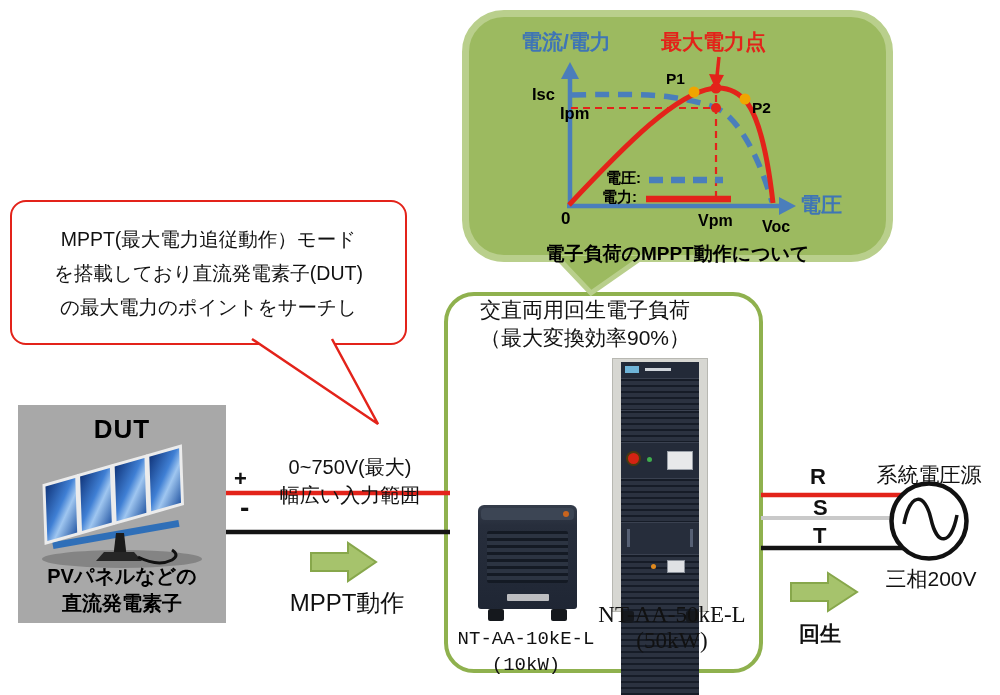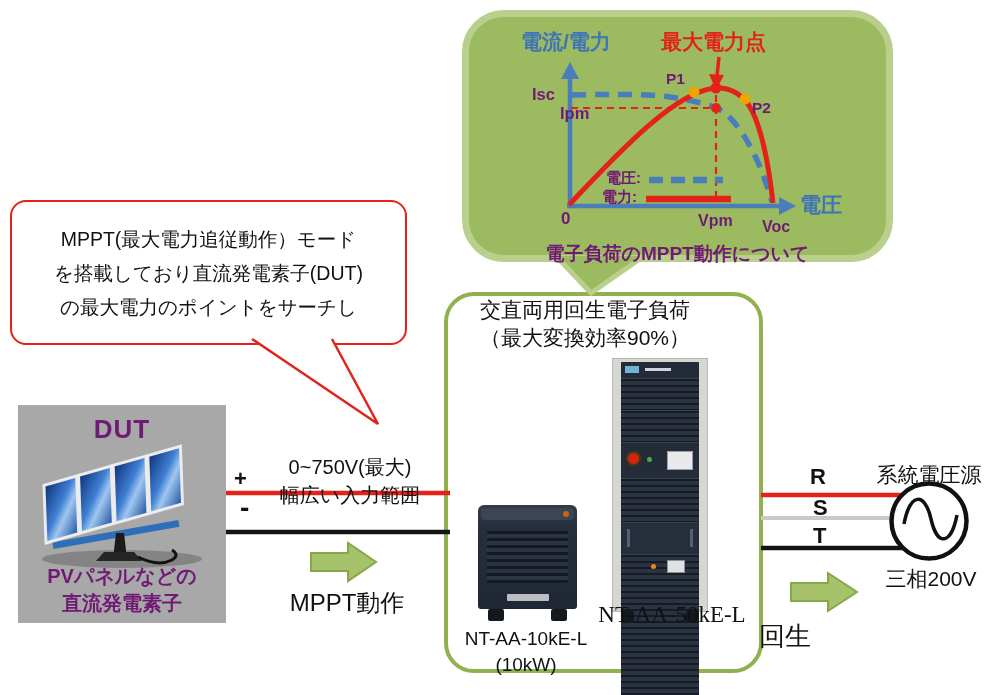"P1" .w { color: #701a75 -> #000000 }
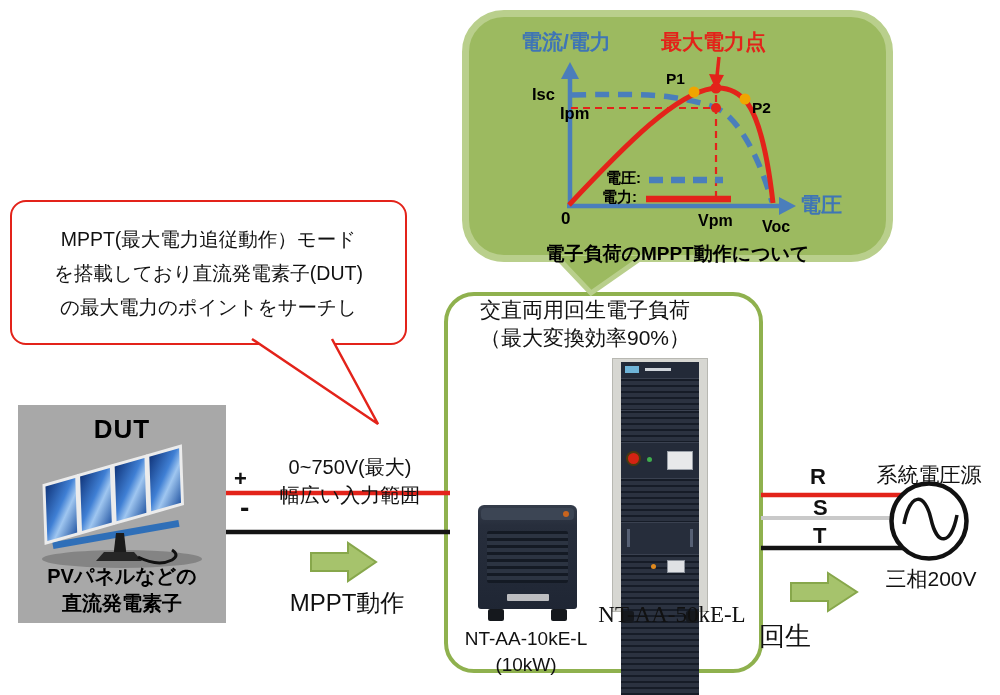"NT-AA-10kE-L" div.t { font-family: none -> Liberation Mono, monospace }
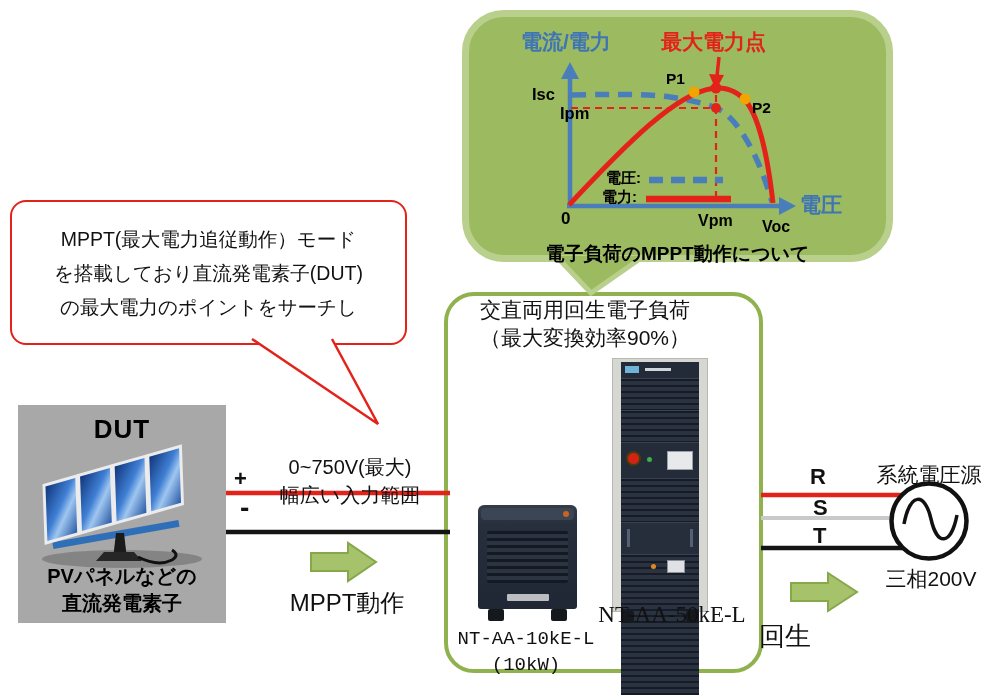"(50kW)" div { html: none -> <div>(50kW)</div> }
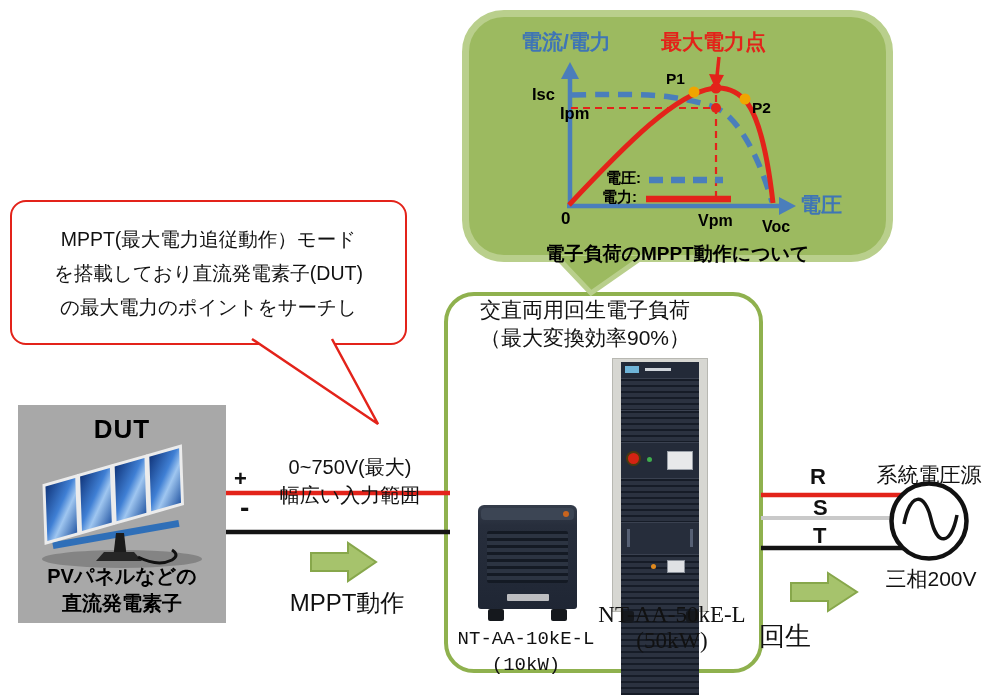"回生" span.t { font-size: 26px -> 21px; font-weight: none -> bold; left: 759px -> 799px }
